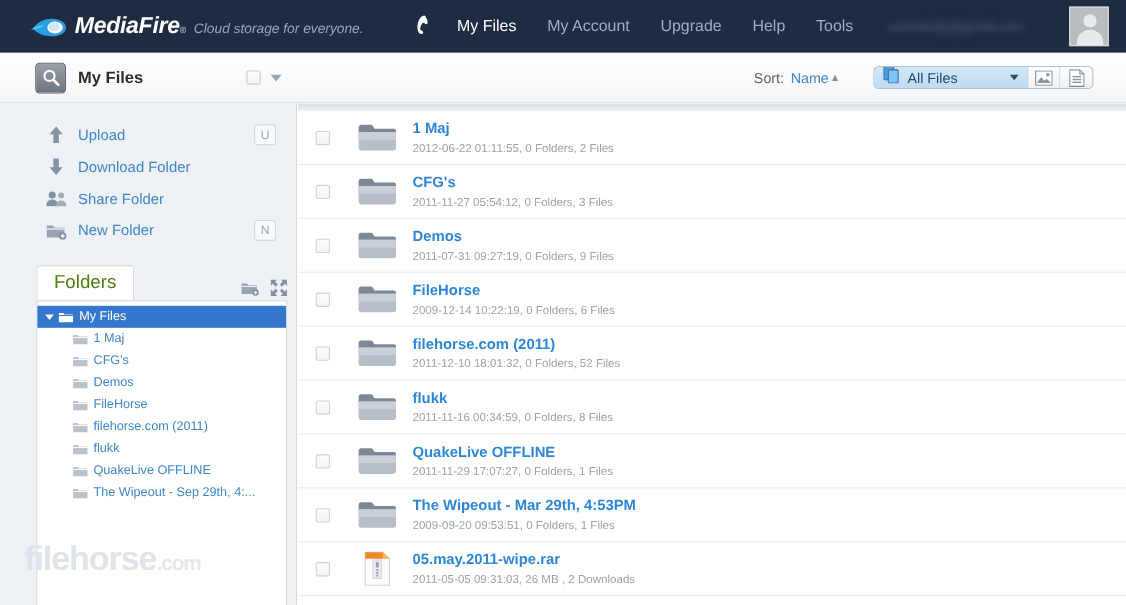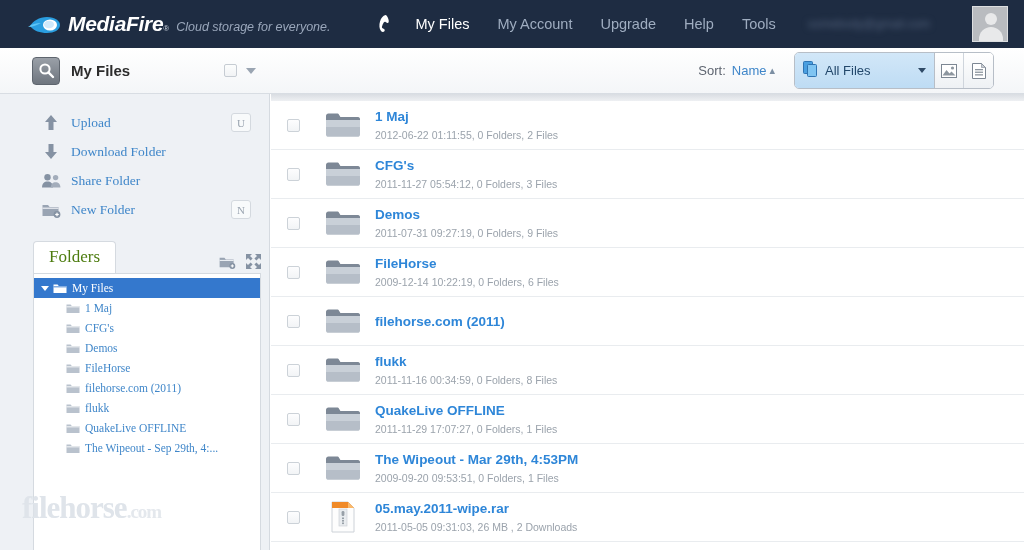"All Files" .filter-group { height: 37px -> 21px; margin-left: 19px -> 32px }
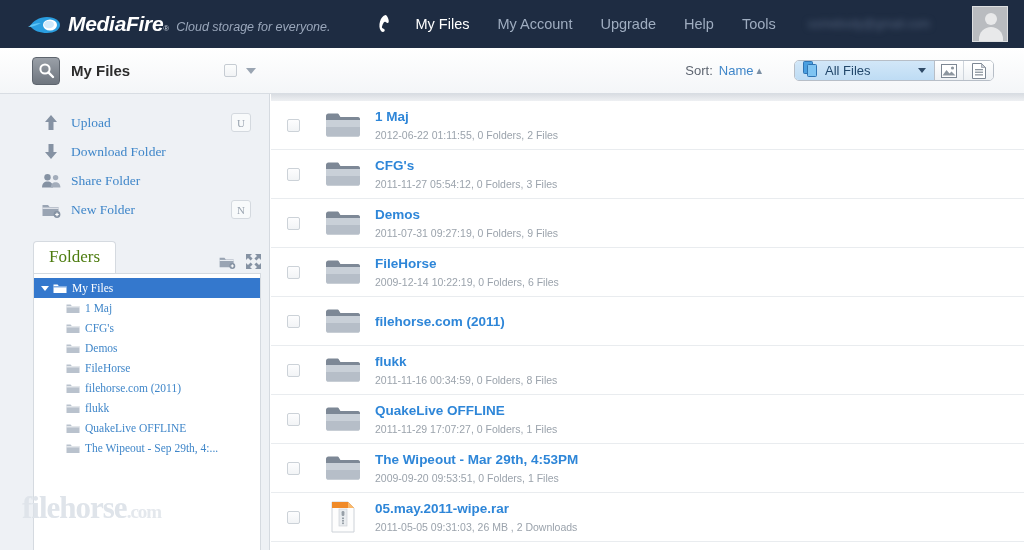"Upload" .left { font-family: Liberation Serif, serif -> none }
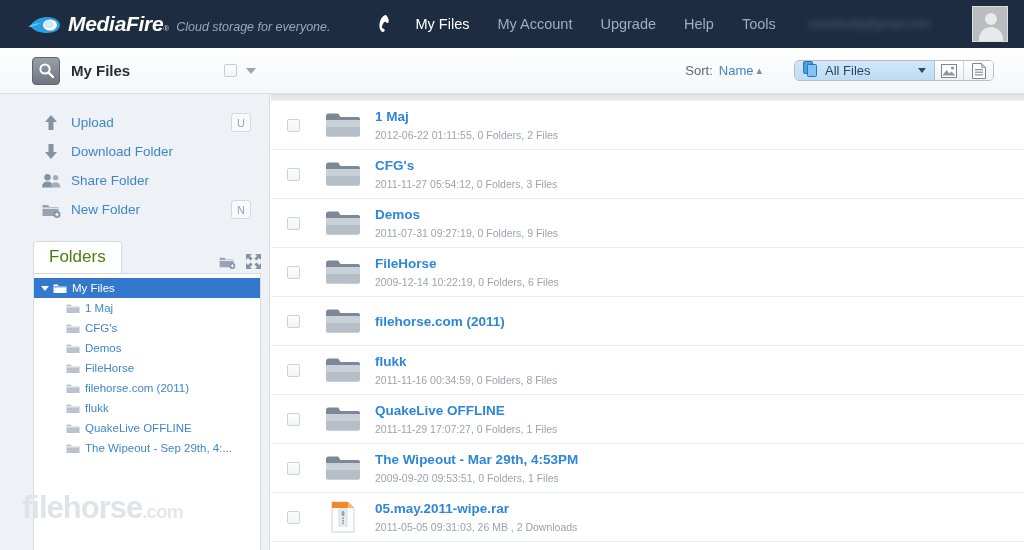"2011-12-10 18:01:32, 0 Folders, 52" span.row-meta { html: none -> <span>2011-12-10 18:01:32, 0 Folders, 52 Files</span> }
